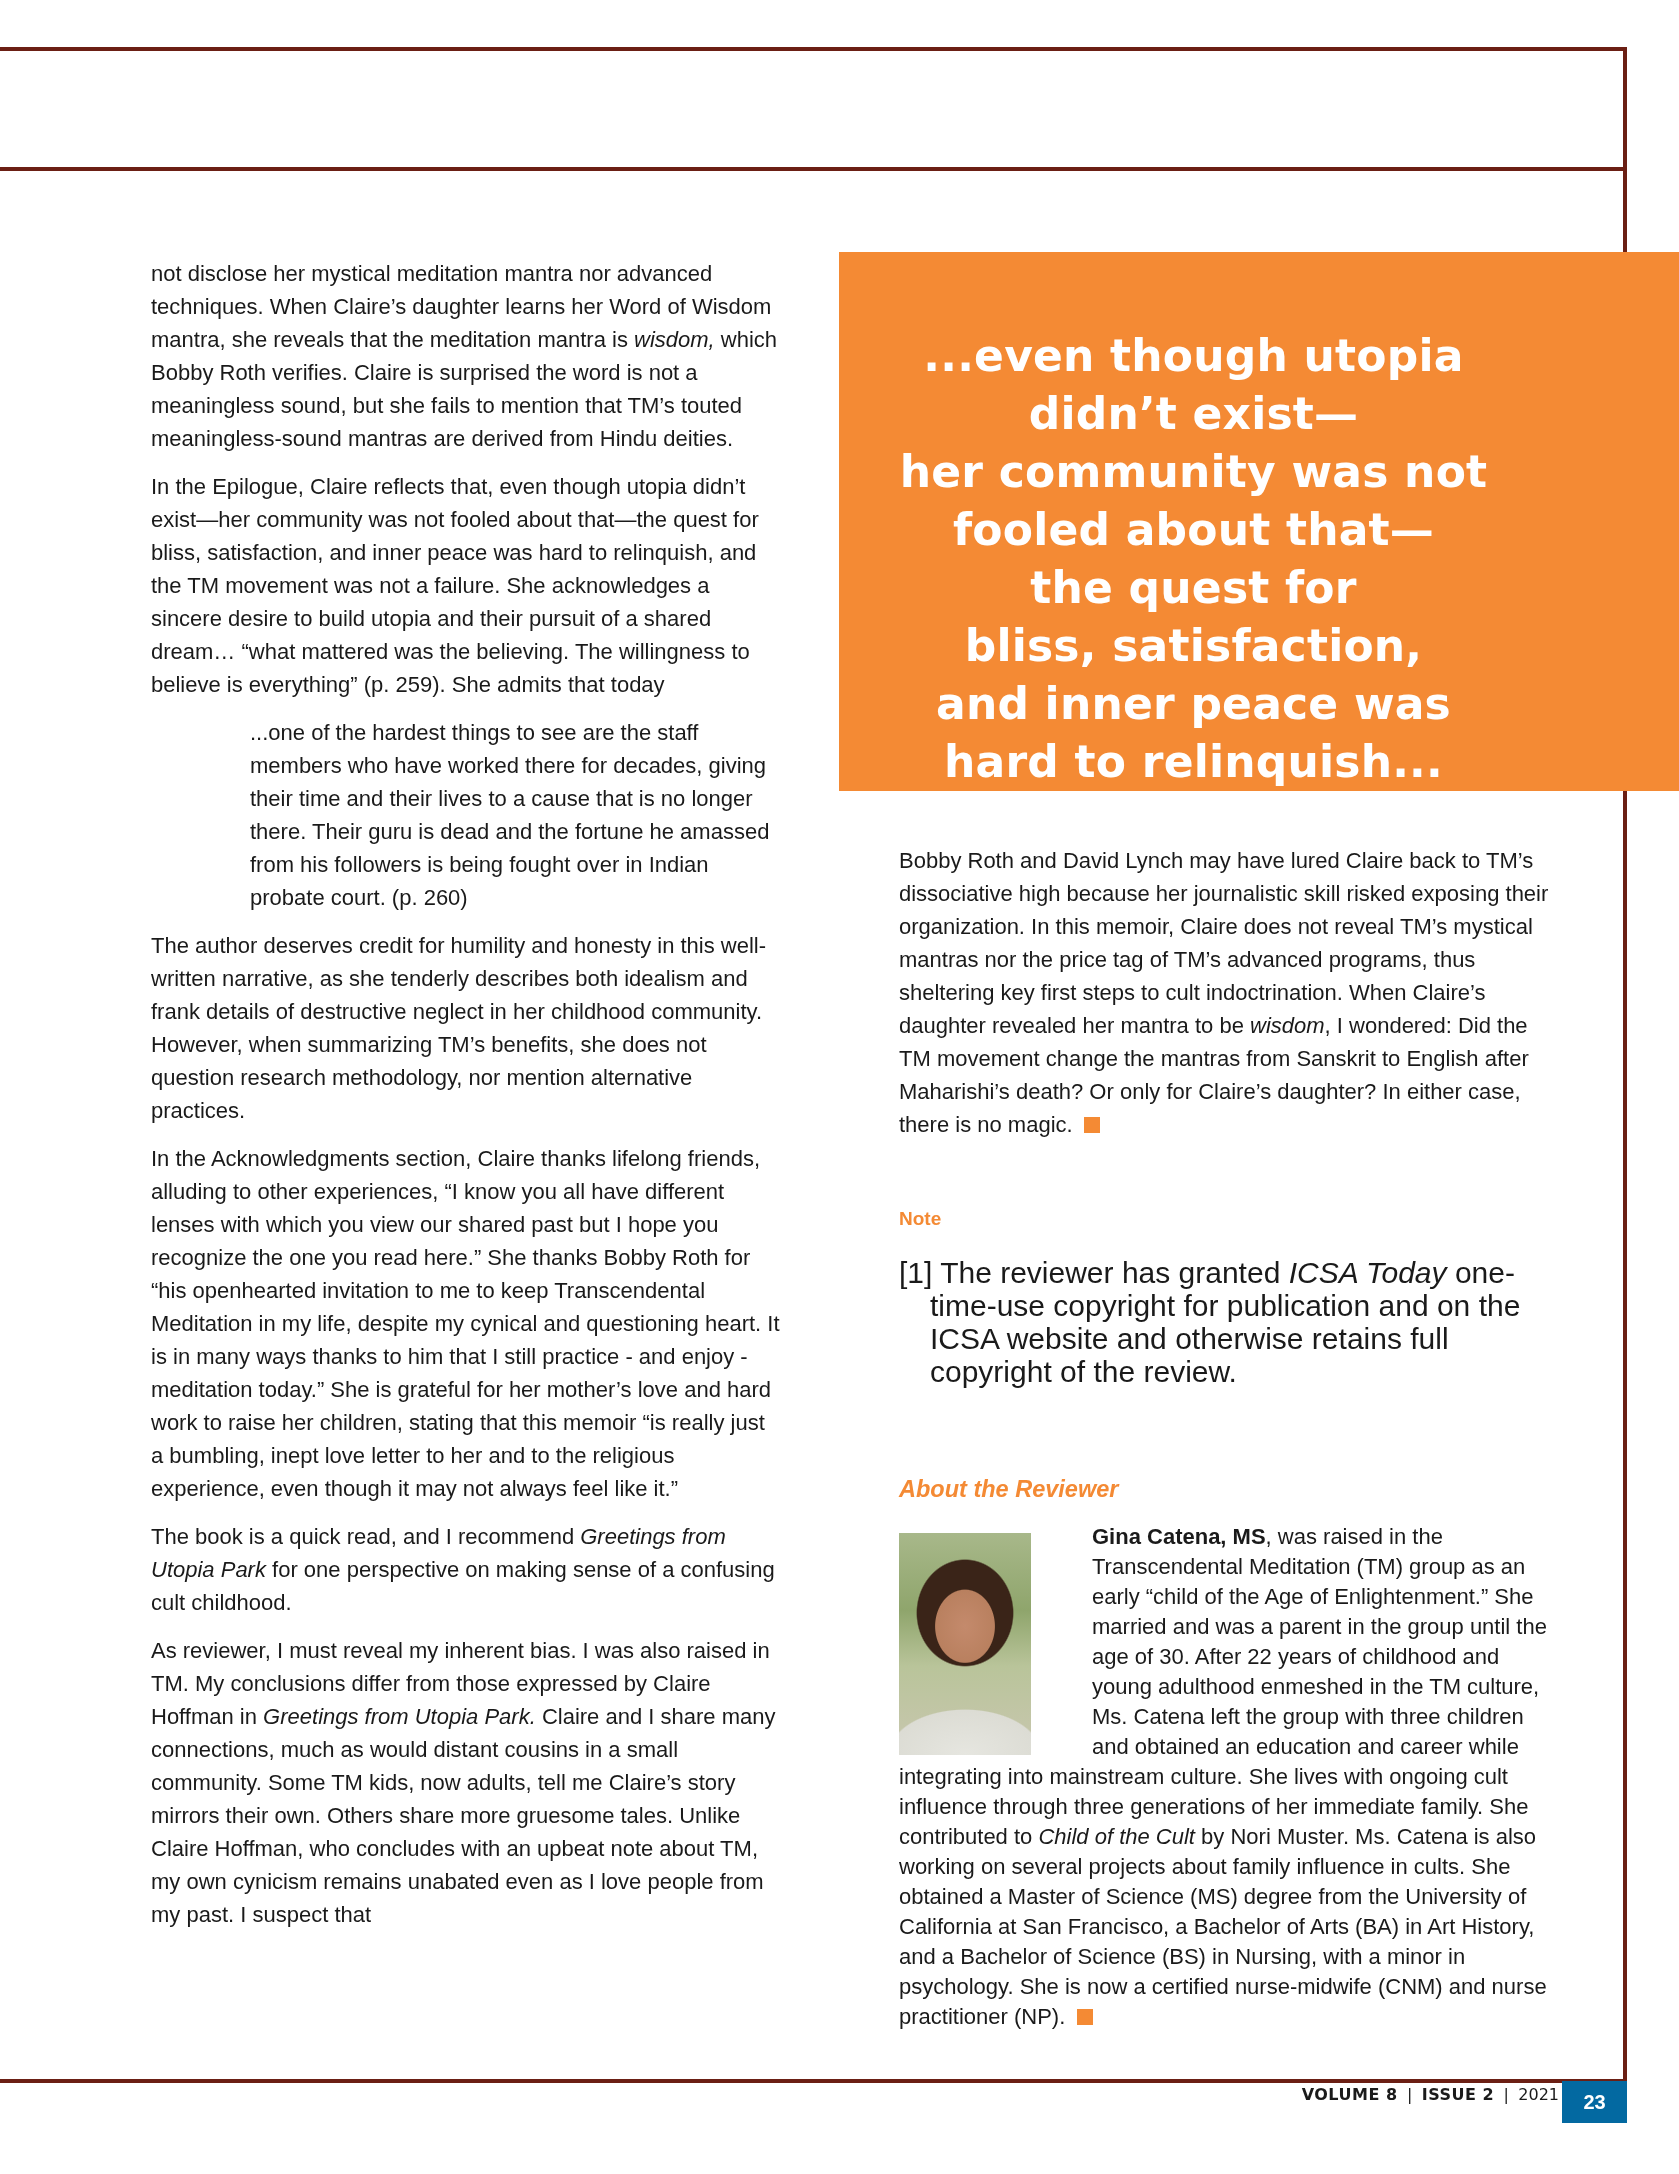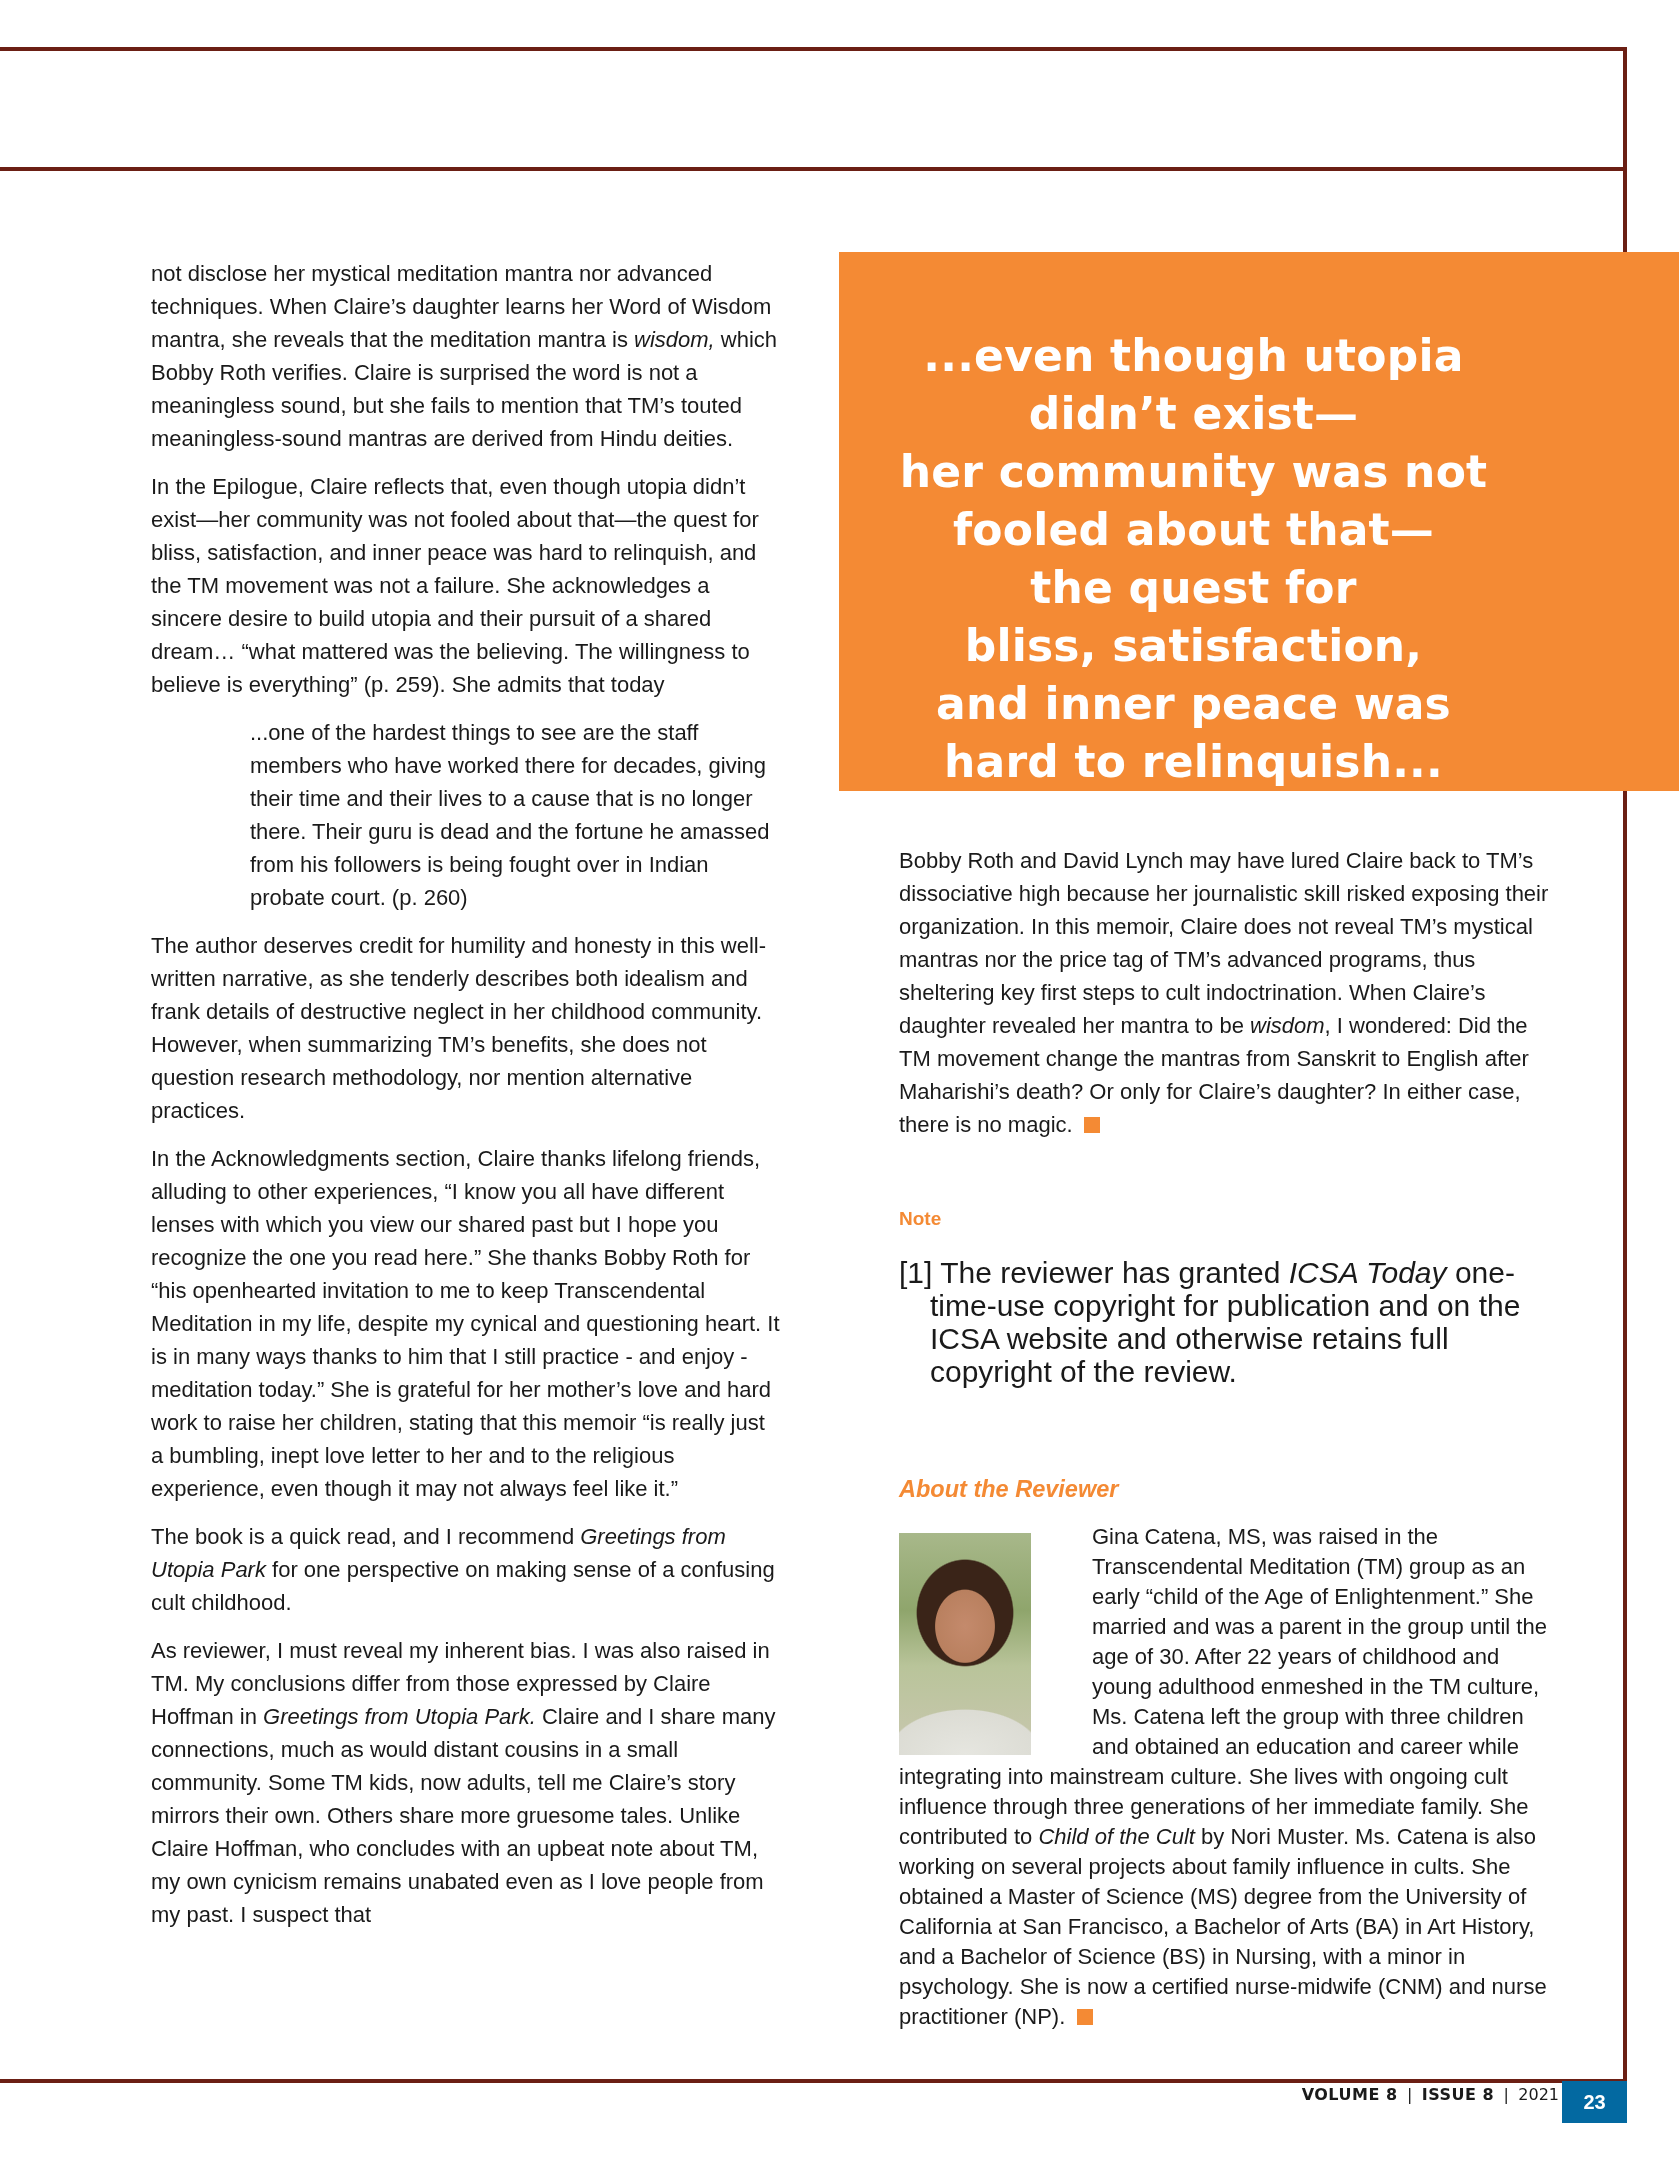"Gina Catena, MS" .about-body strong { font-weight: normal -> bold }
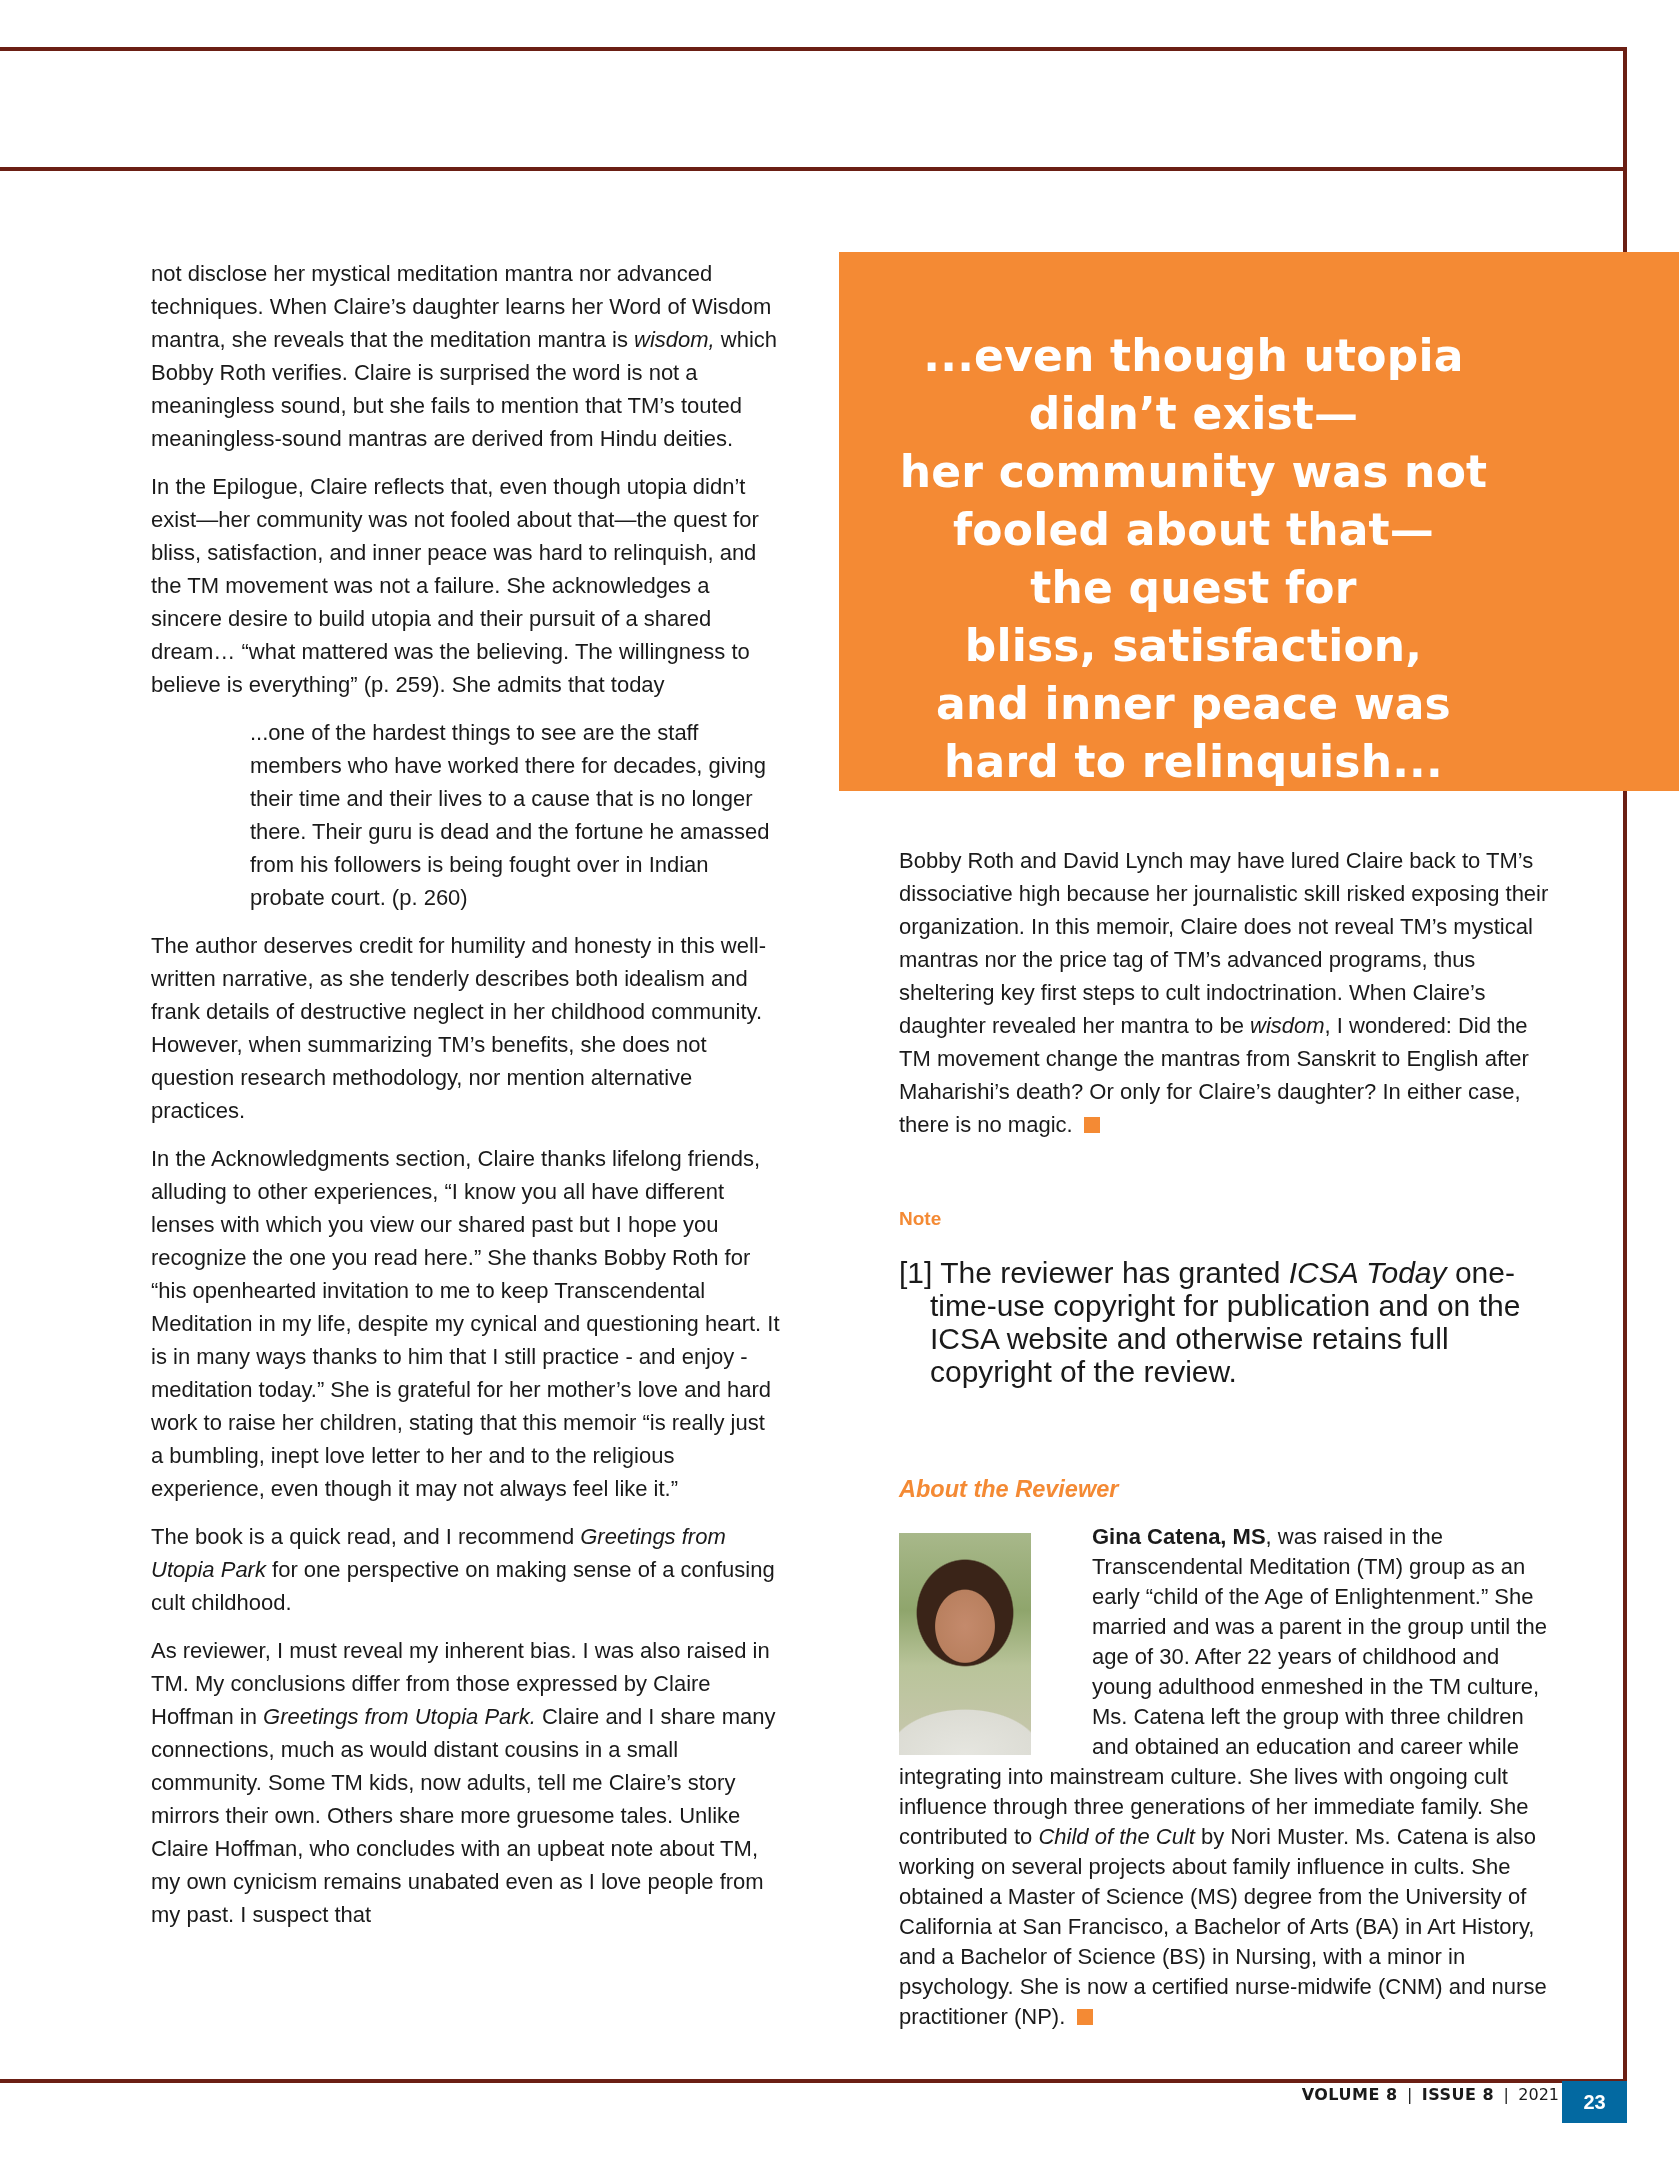"ISSUE 8" span.vol { text: 8 -> 2 }
